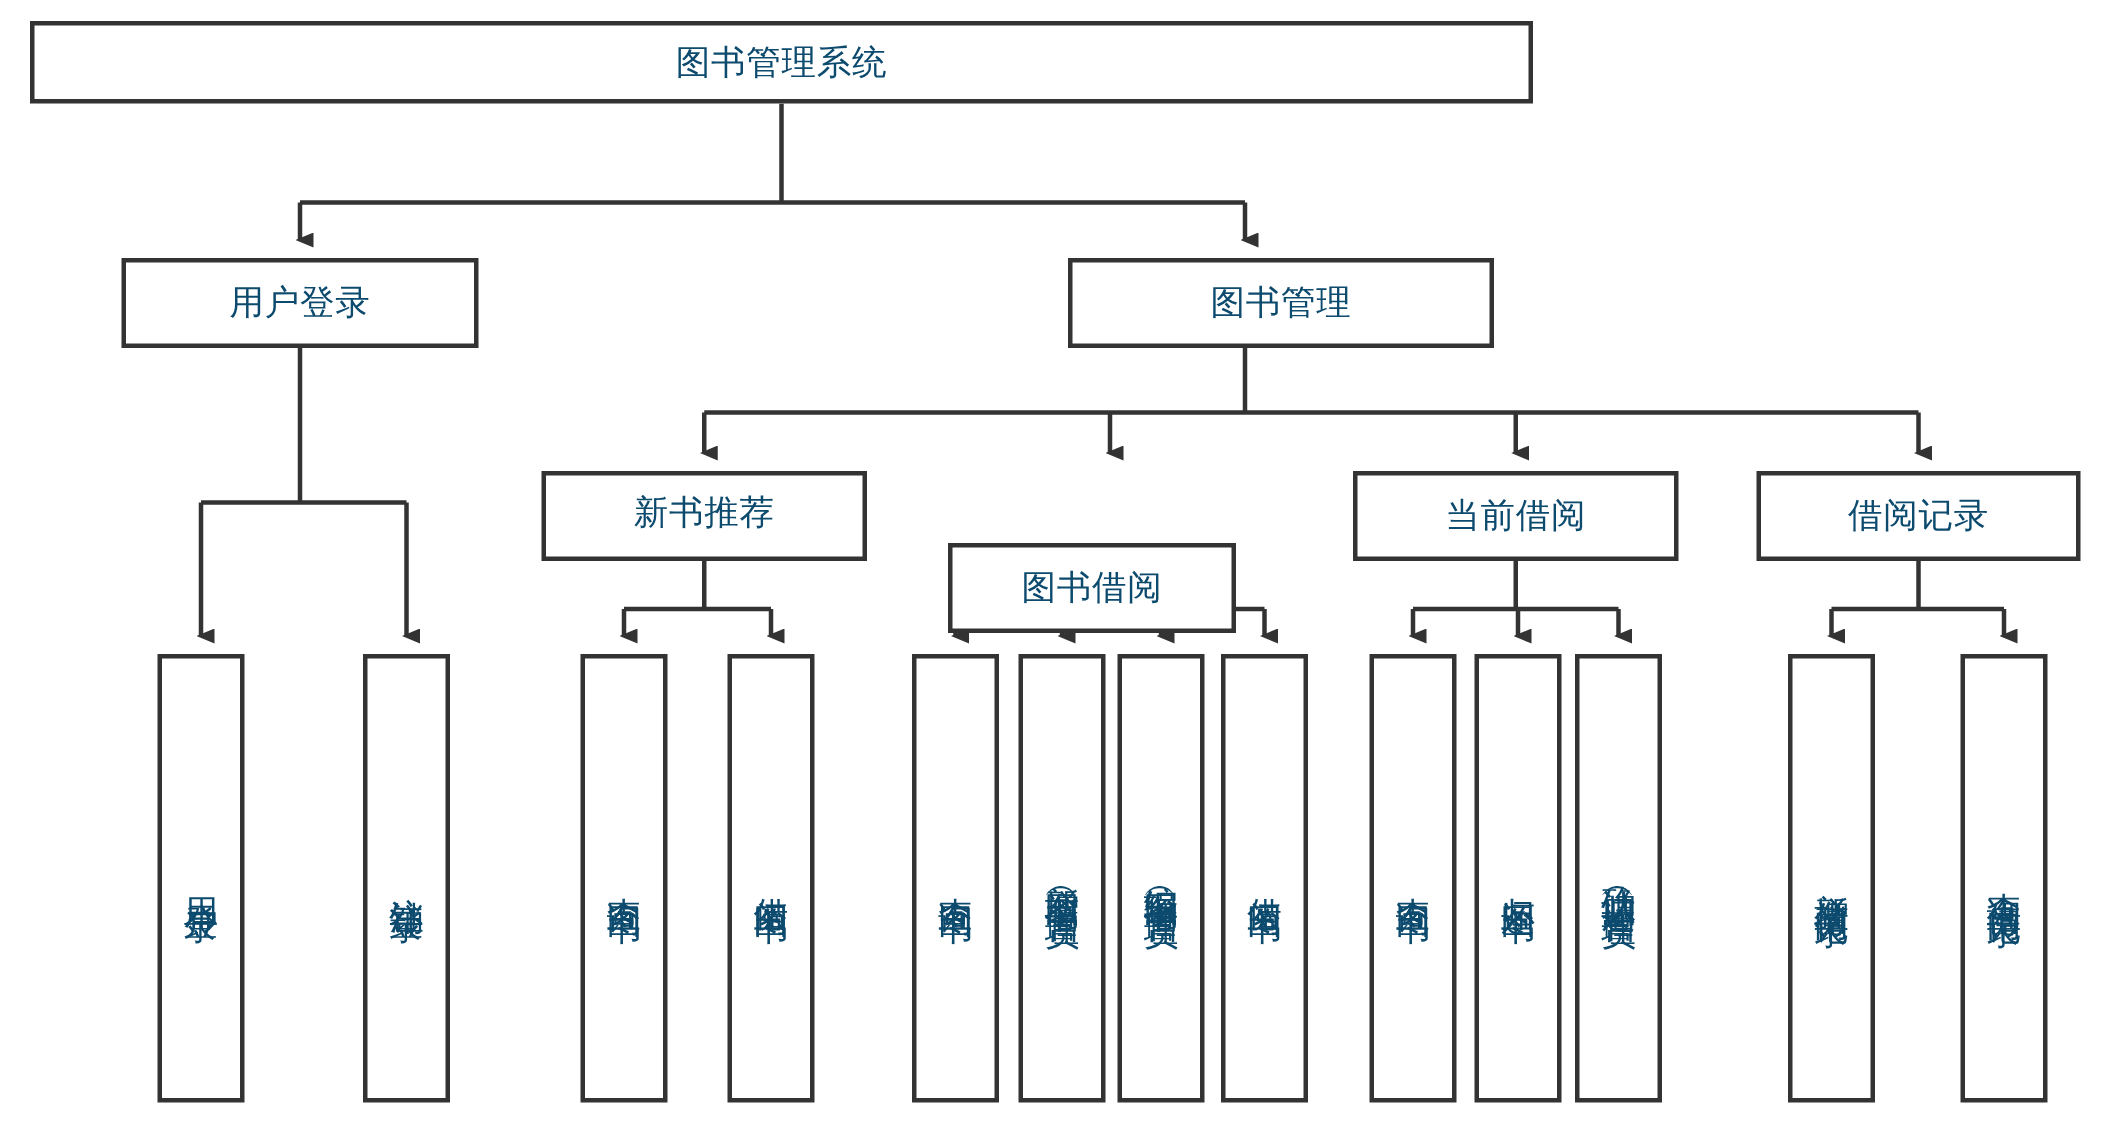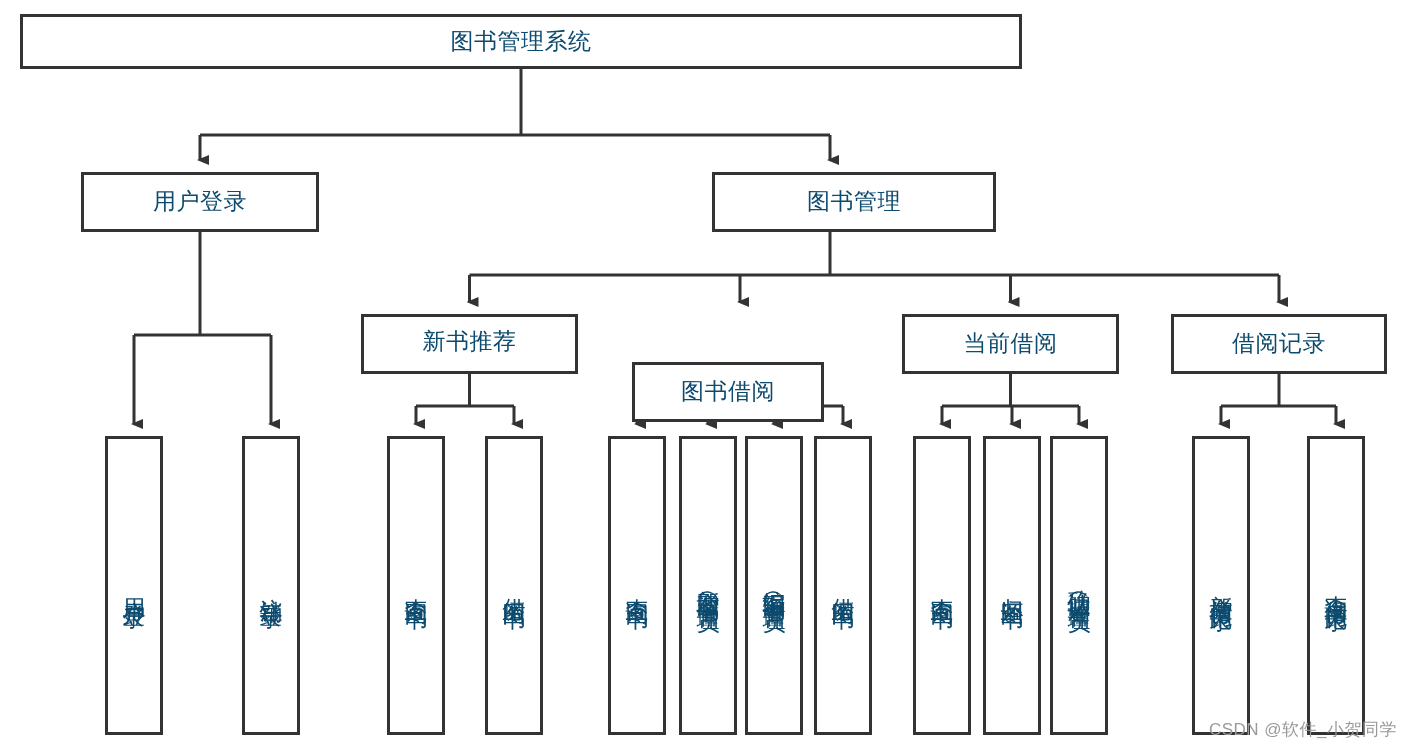"CSDN @软件_小贺同学" div { html: <div>CSDN @软件_小贺同学</div> -> none }
